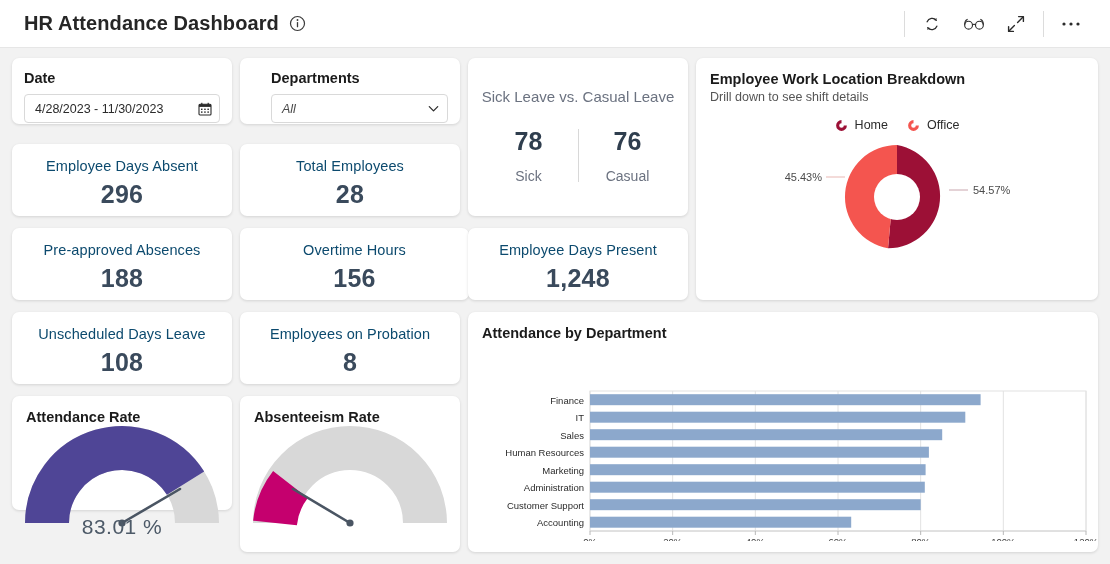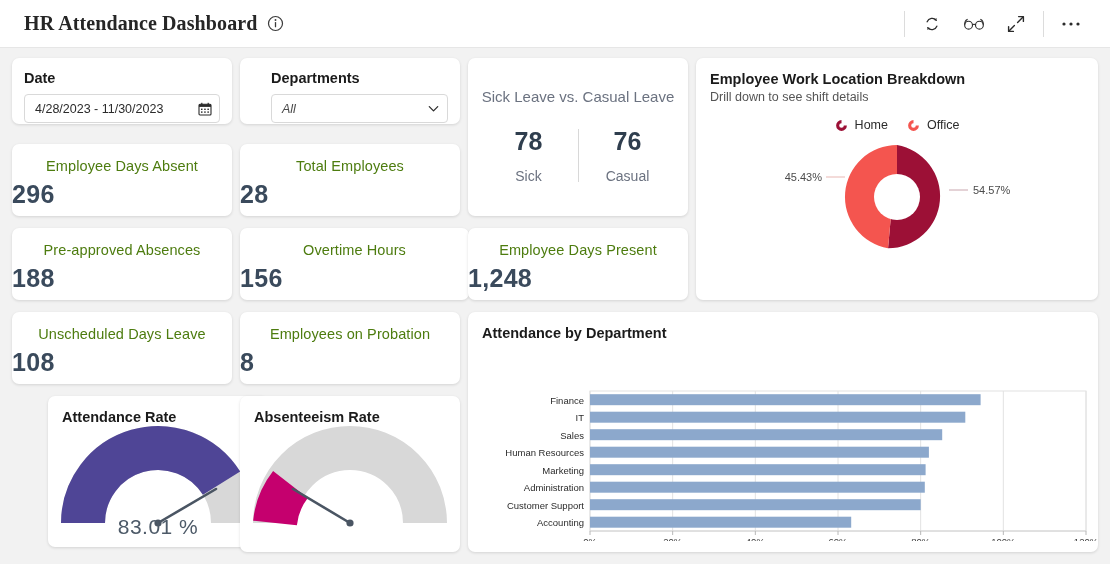"HR Attendance Dashboard" .header { font-family: Liberation Serif, serif -> none }
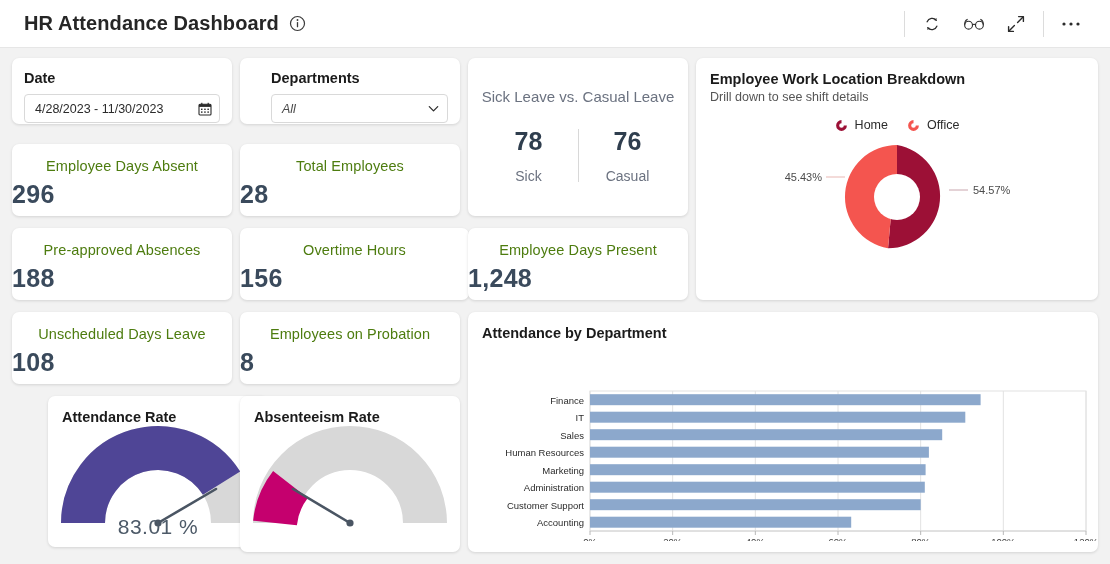"Employee Days Absent" .kpi-title { color: #4d7c0f -> #0c4a6e }
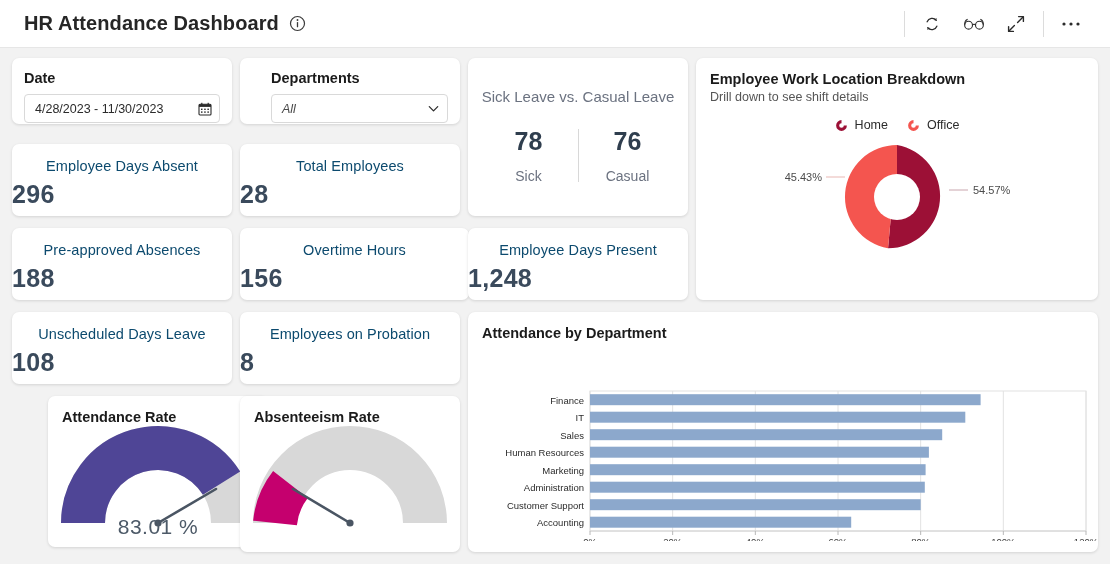"296" .kpi-value { text-align: none -> center }
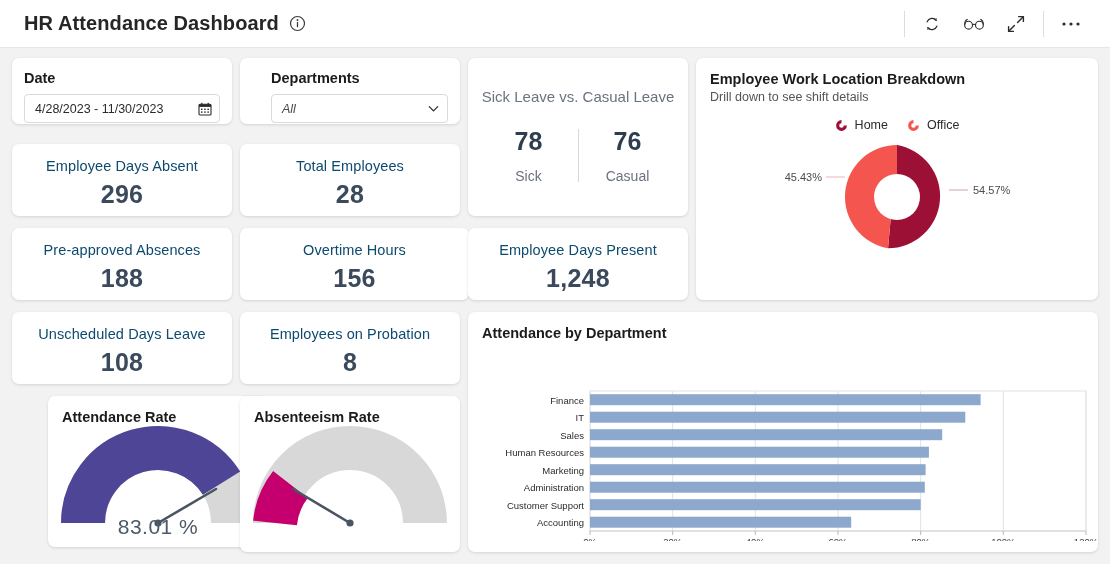"Attendance Rate" div.card { height: 151px -> 114px; margin-left: 36px -> none }
